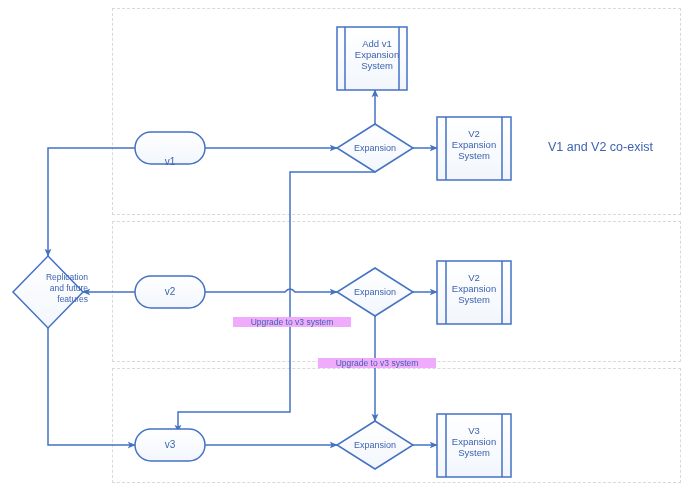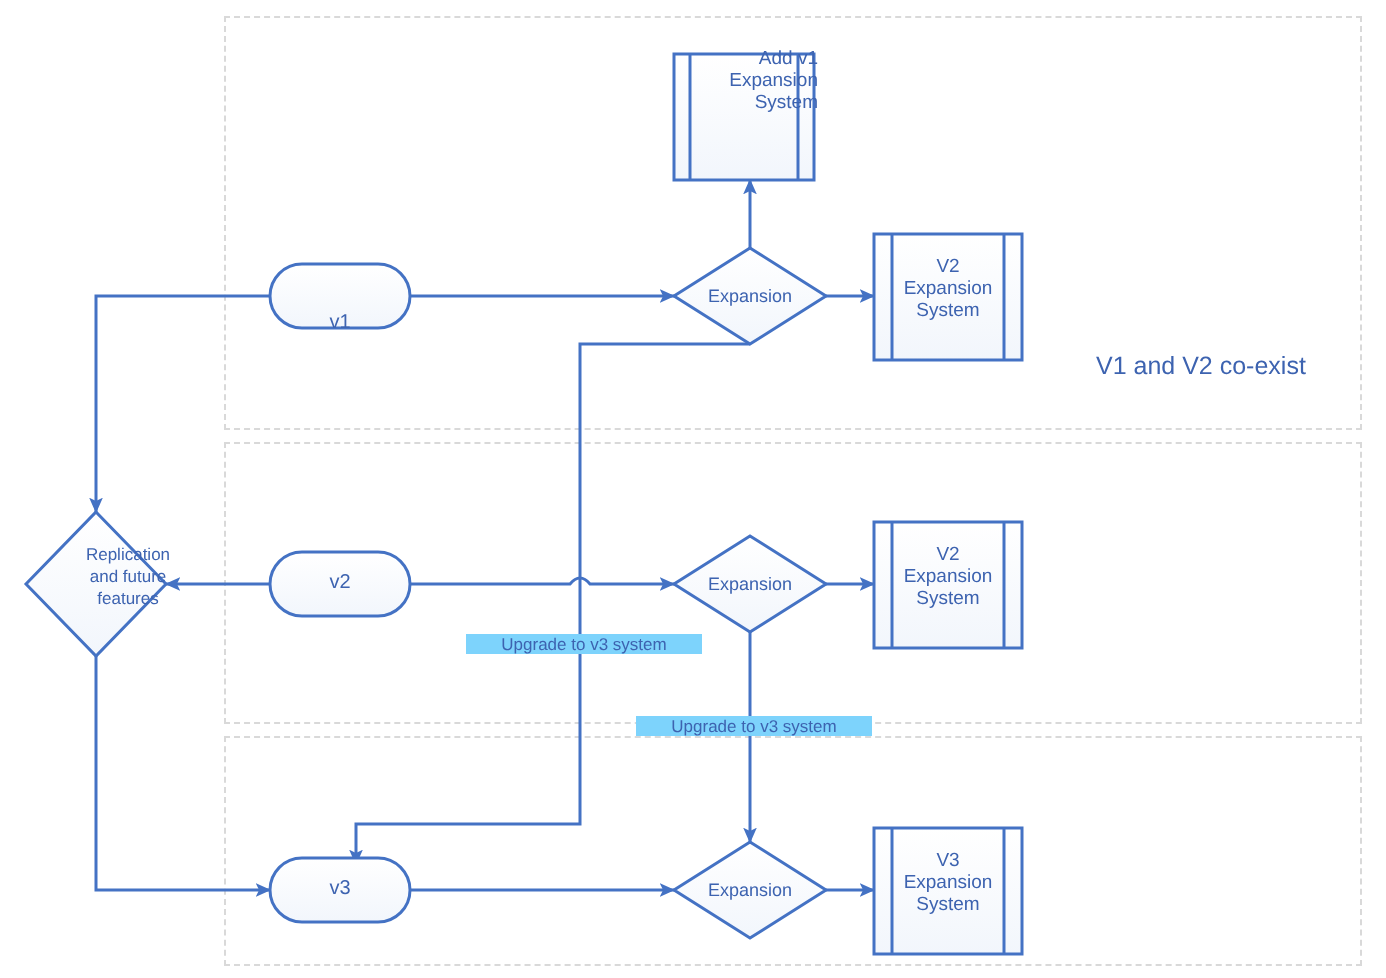"Add v1" div.lbl { text-align: right -> none; top: 24px -> 38px }
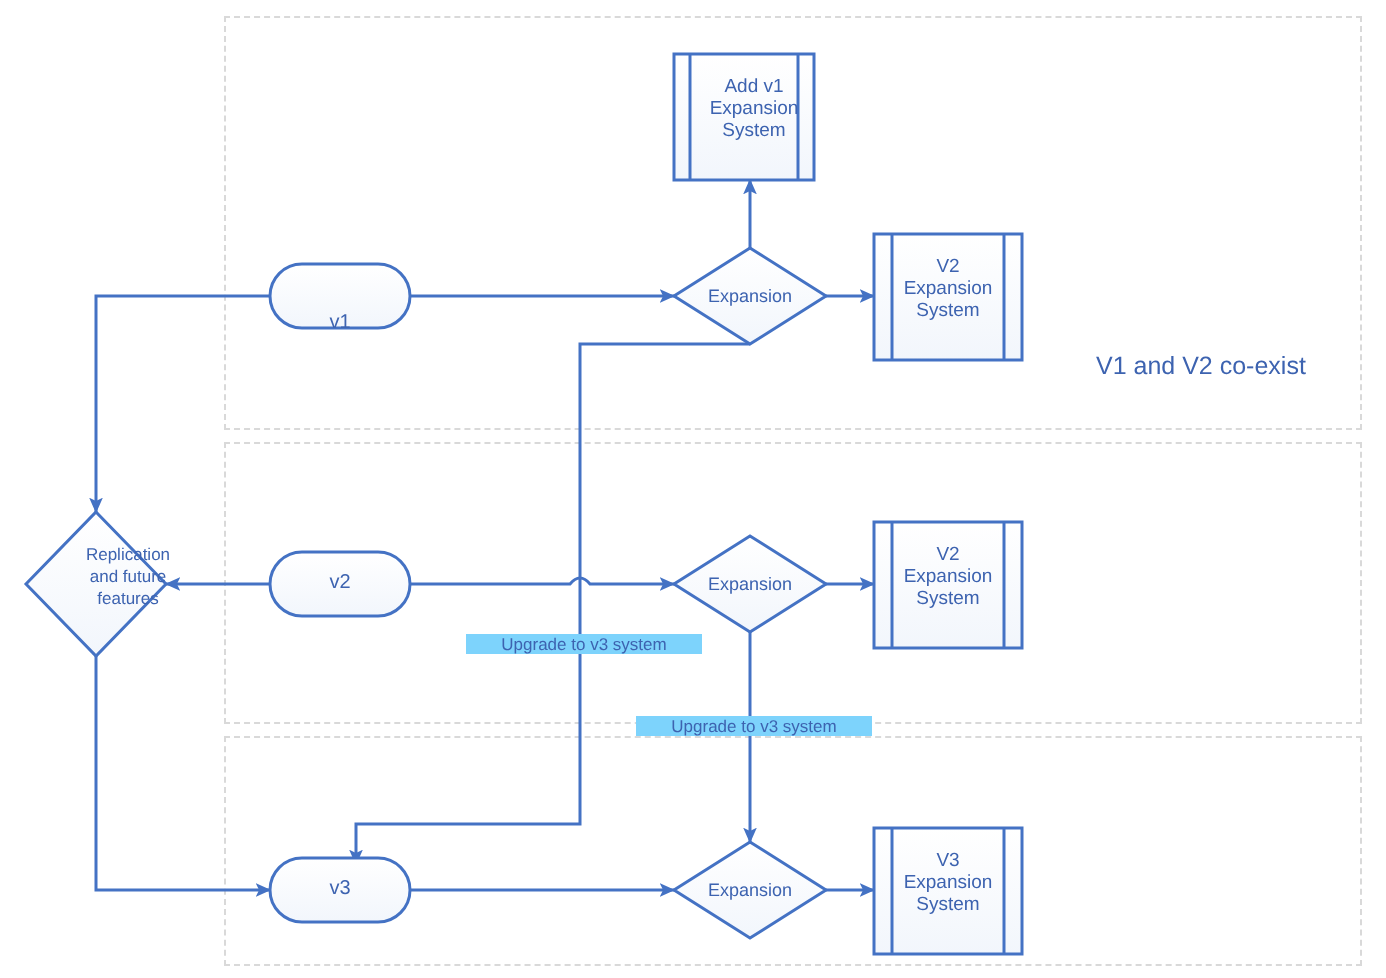"V1 and V2 co-exist" div.lbl { margin-top: 36px -> none }
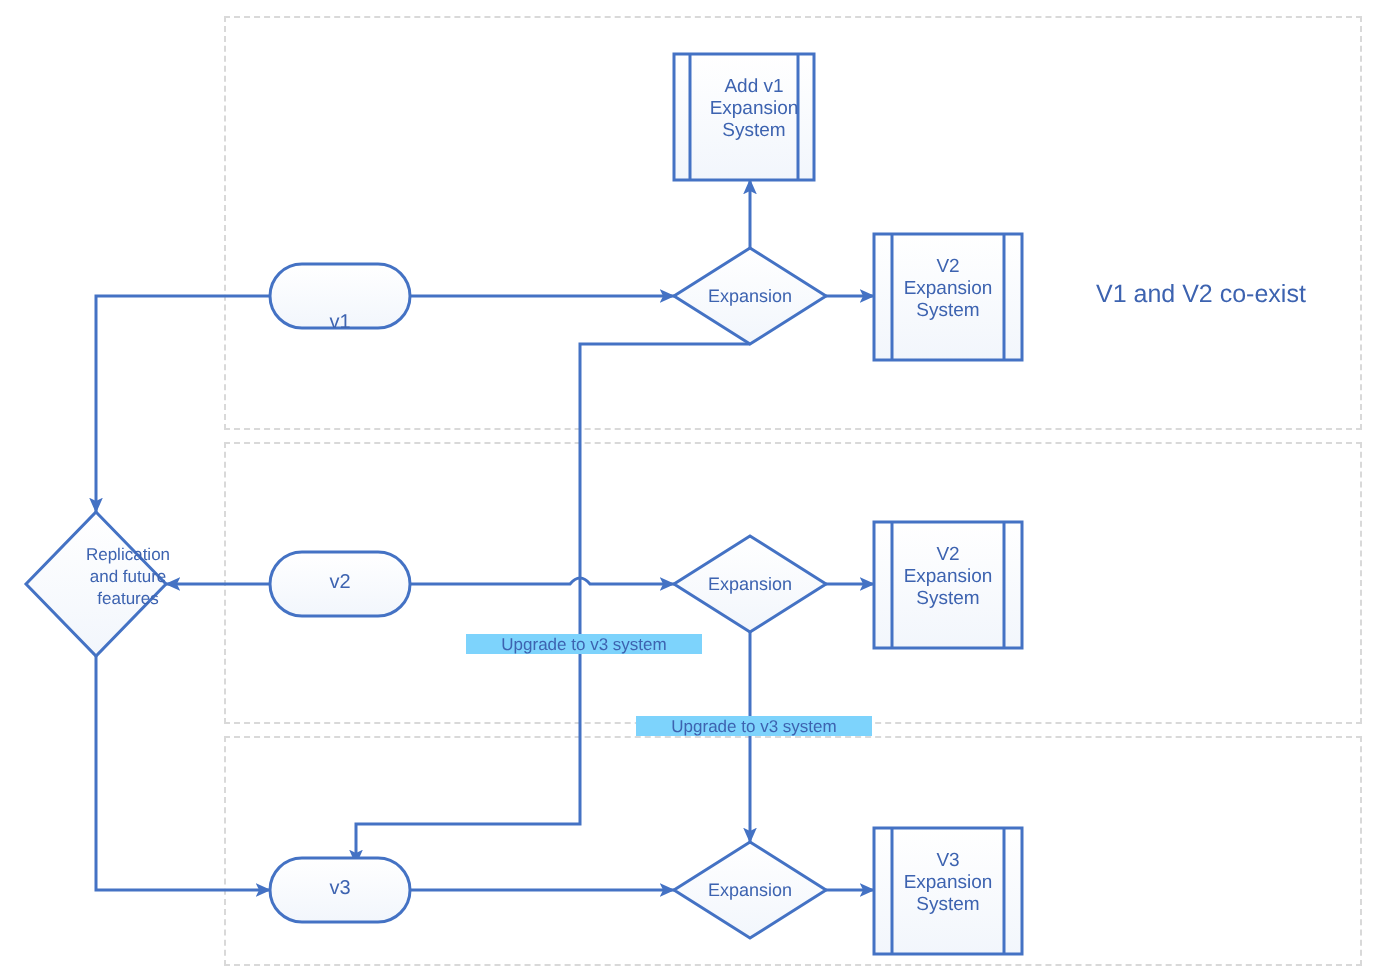"Replication" div.lbl { left: 24px -> 8px; text-align: none -> right }
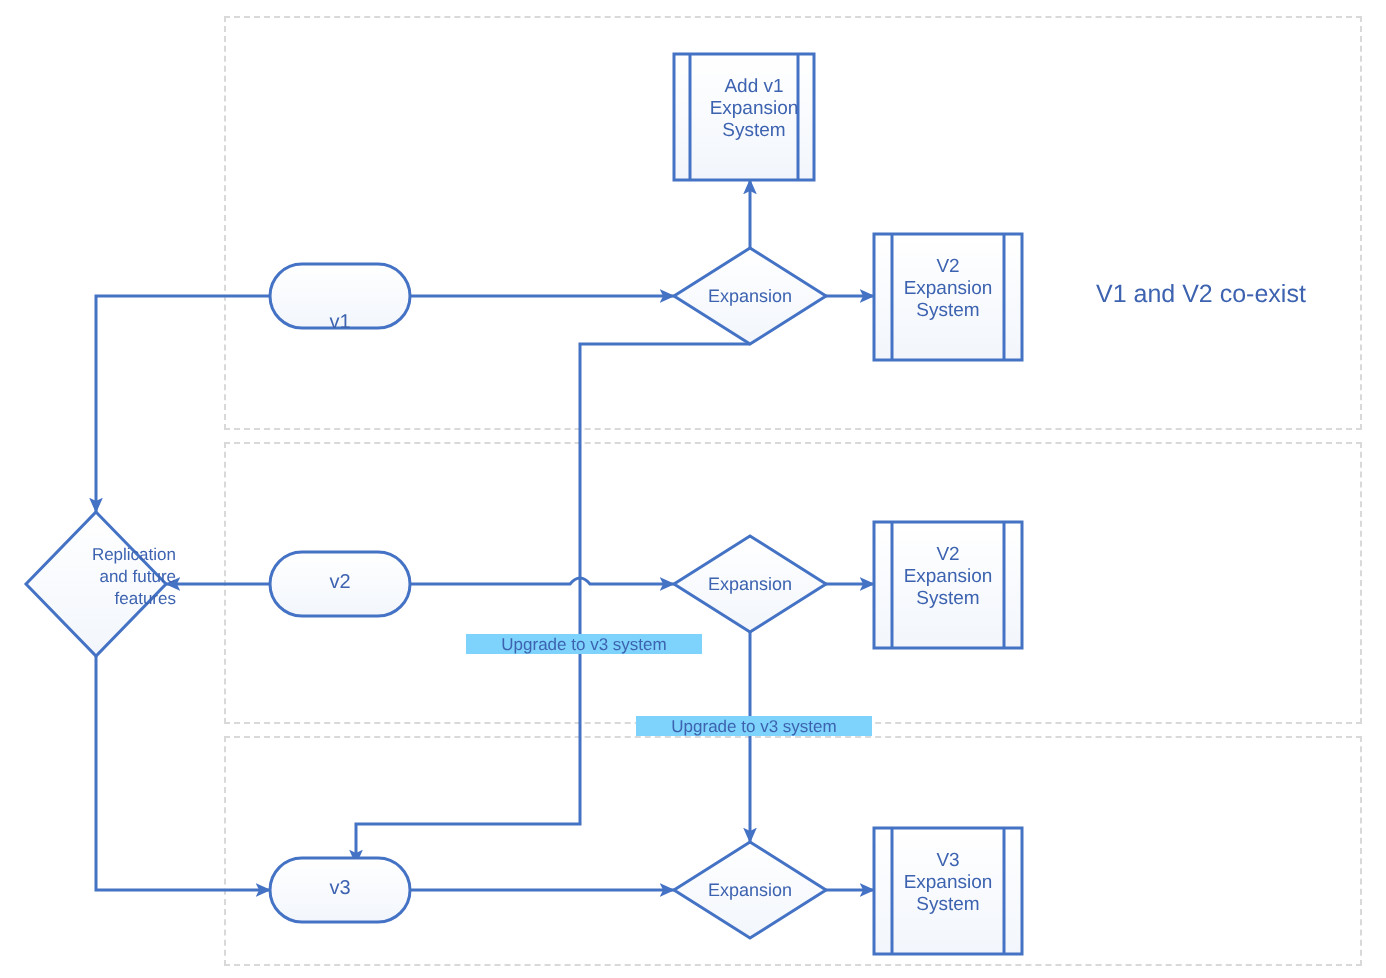"Upgrade to v3 system" .lbl-edge { background: #7dd3fc -> #f0abfc }
